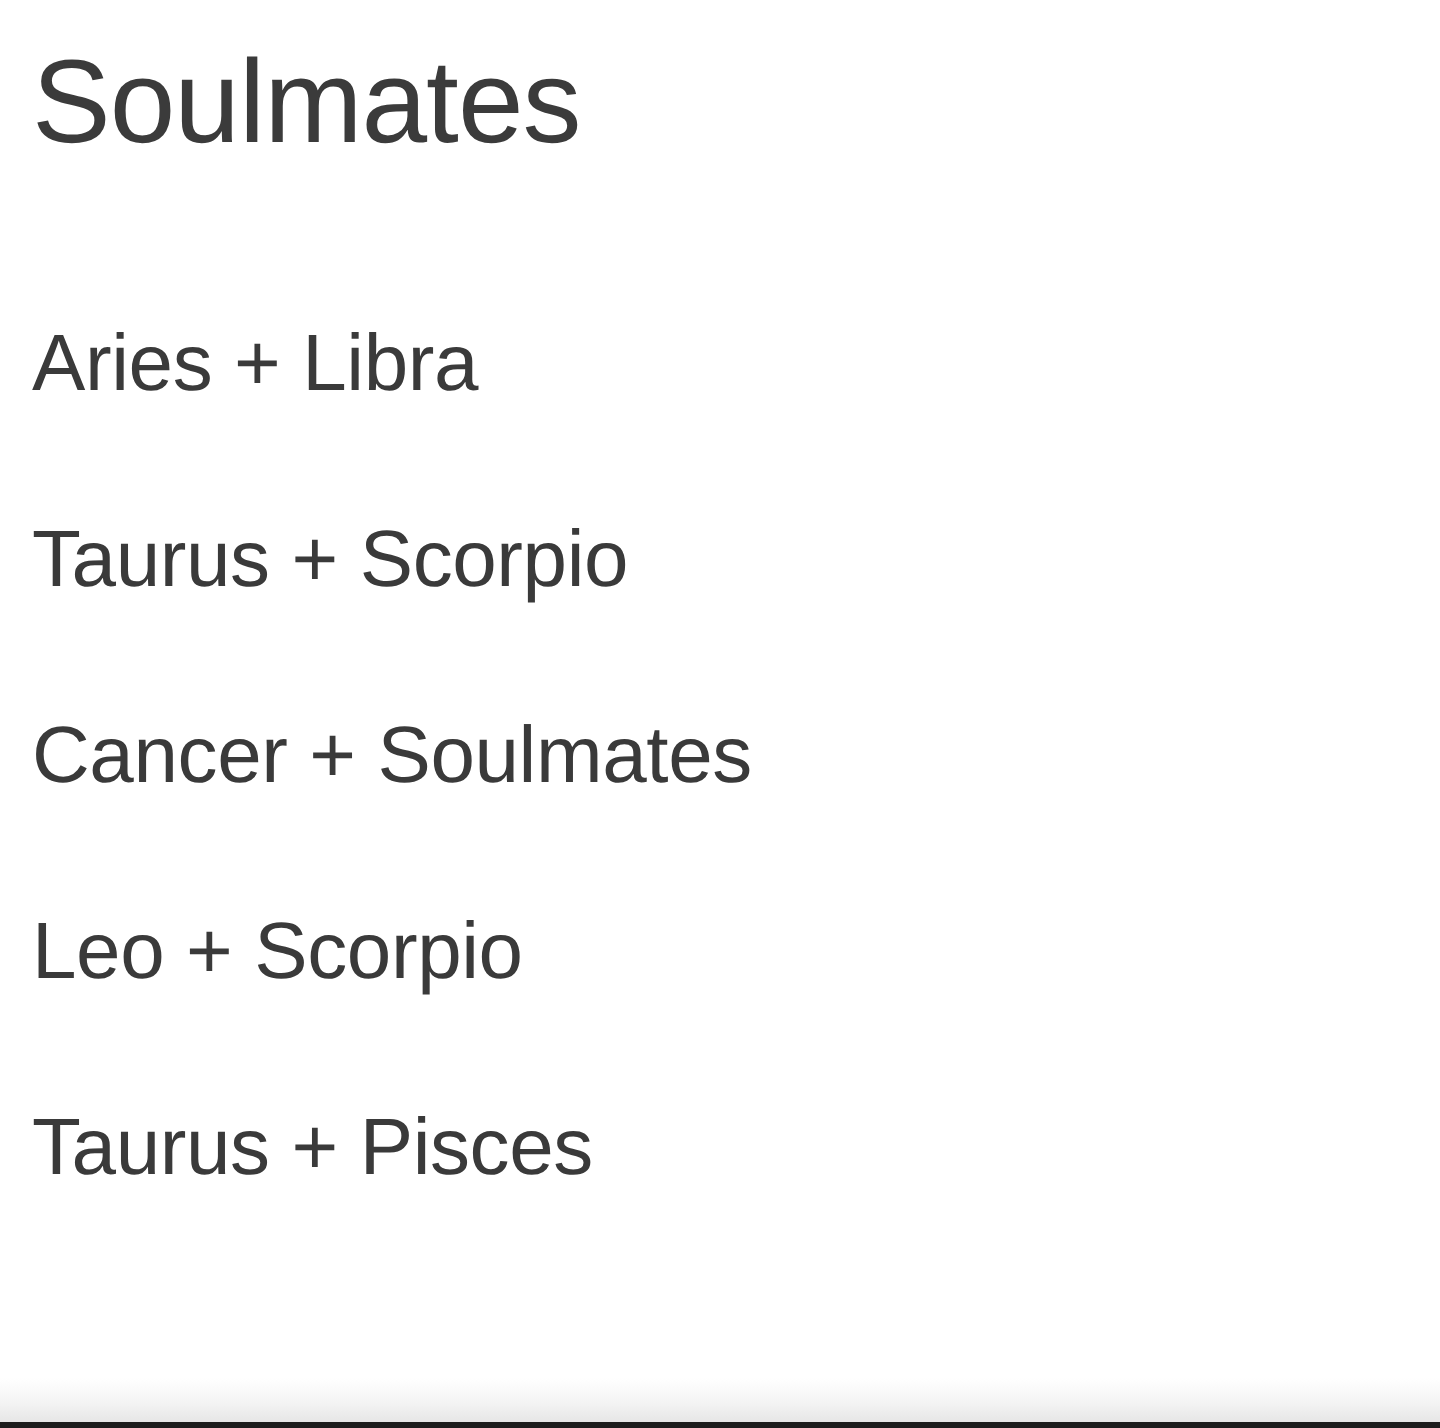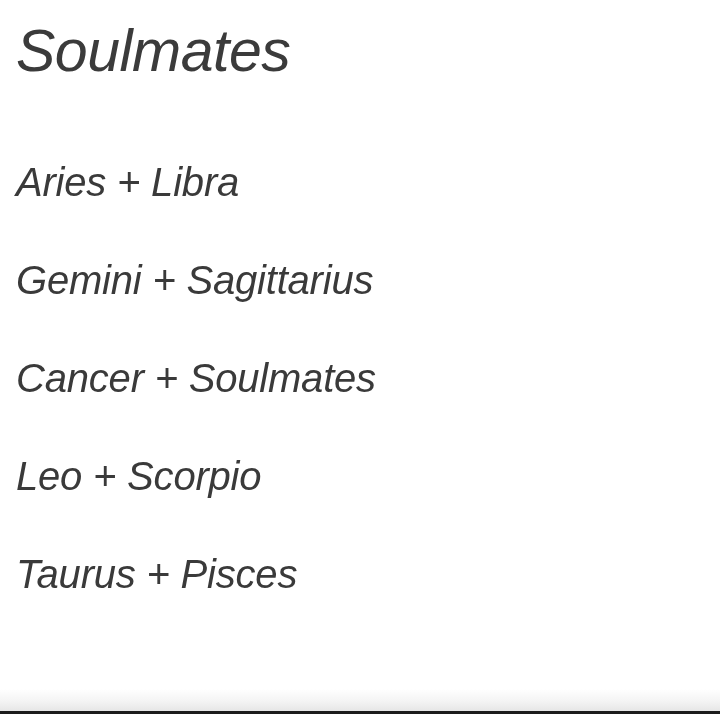"Soulmates" .page { font-style: italic -> none }
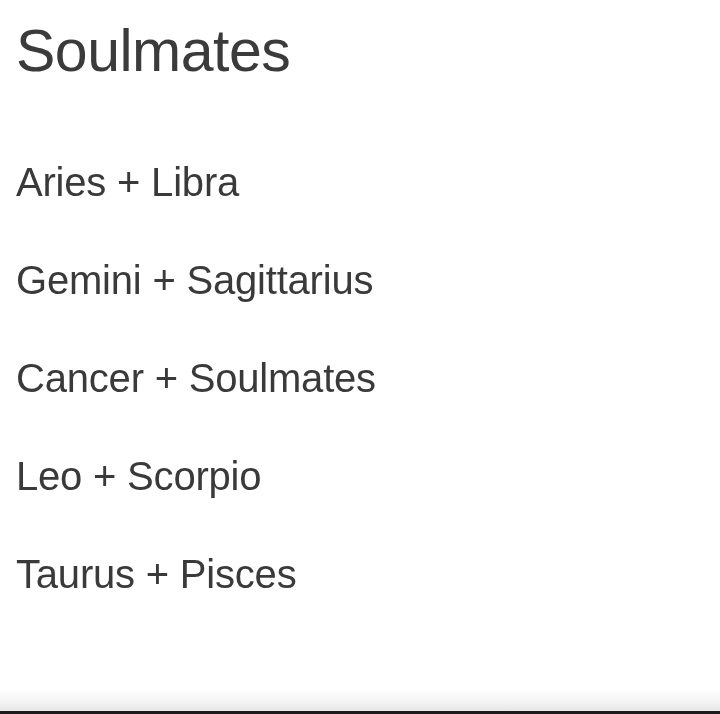"Taurus + Scorpio" li.pair-row { html: none -> <li> <span>Taurus + Scorpio</span> </li> }
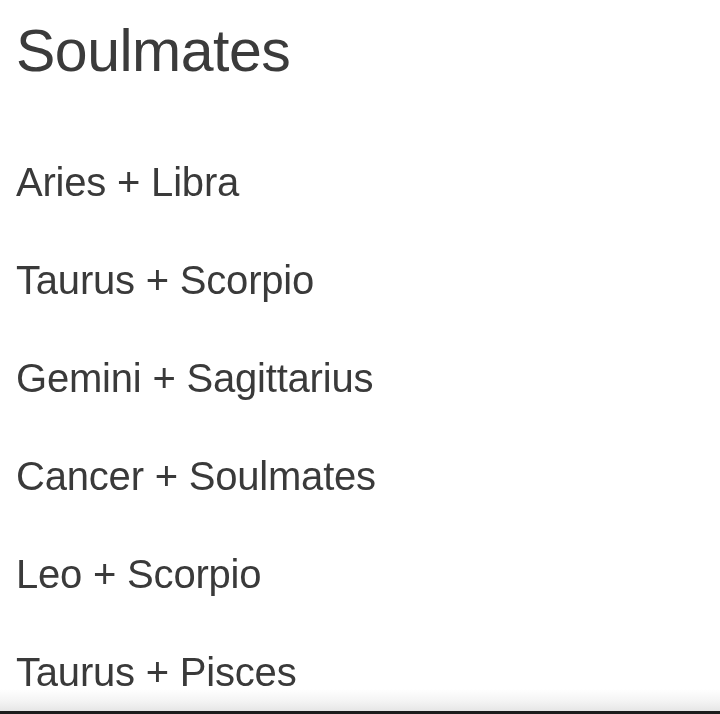"Gemini + Sagittarius" li.pair-row { html: <li> <span>Gemini + Sagittarius</span> </li> -> none }
